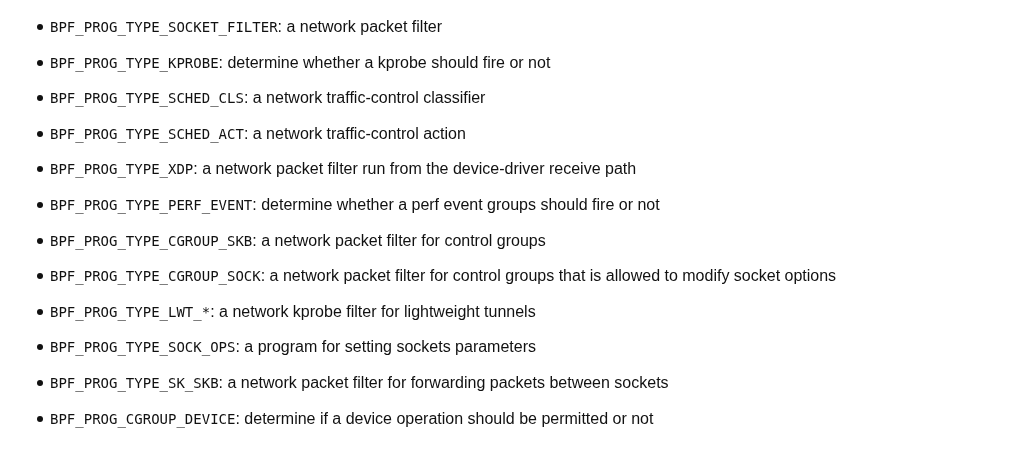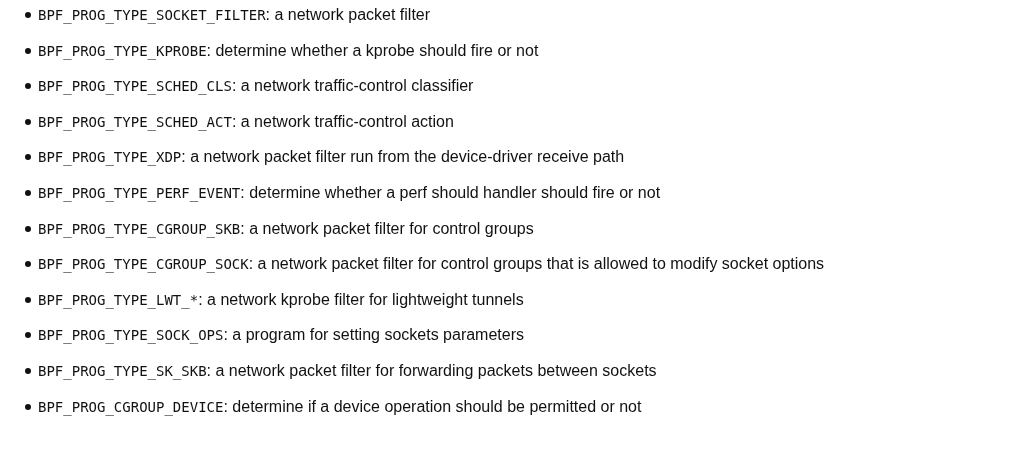"BPF_PROG_TYPE_SOCKET_FILTER: a network" ul.bpf-list { margin: 0 -> 12px }
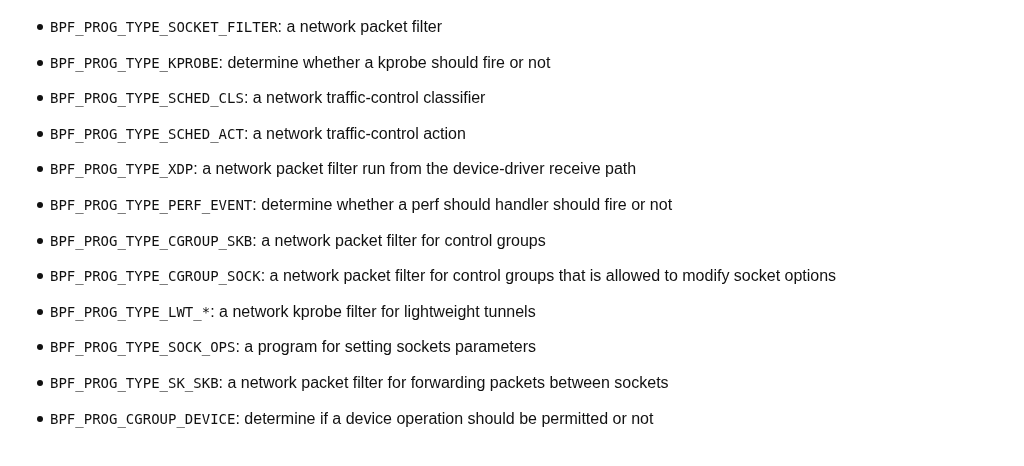"determine whether a perf should" span.desc { text: should handler -> event groups }
